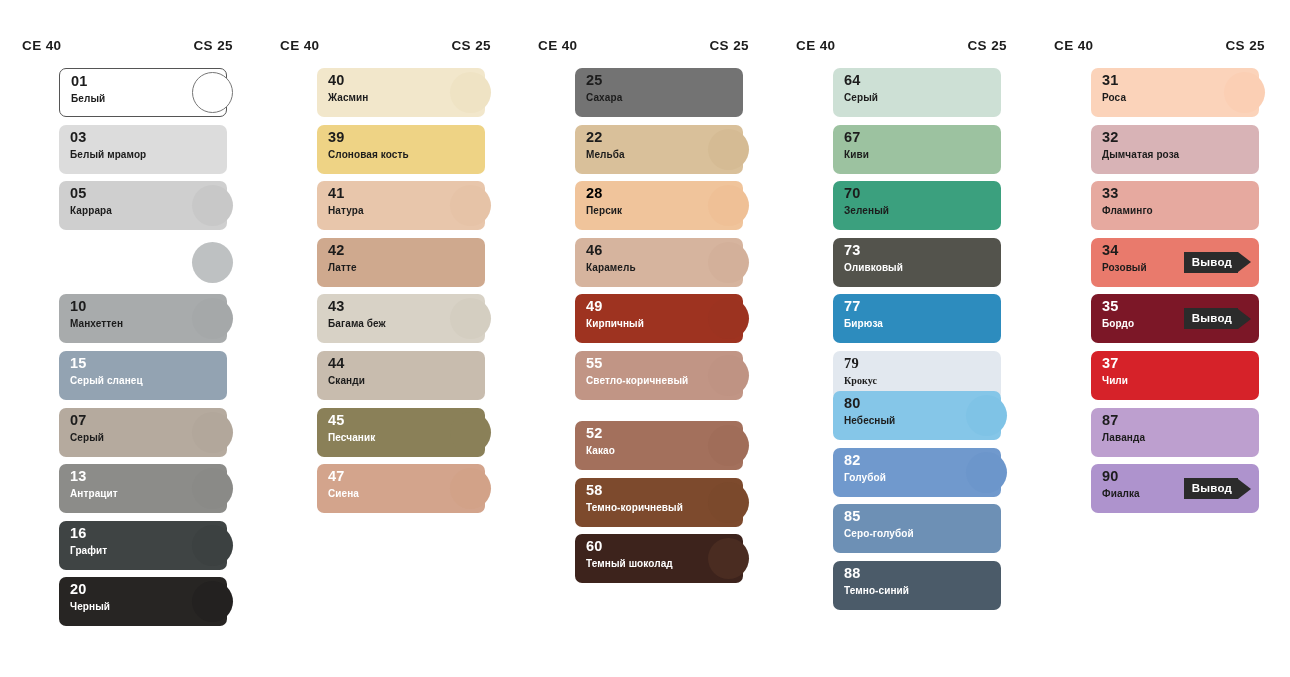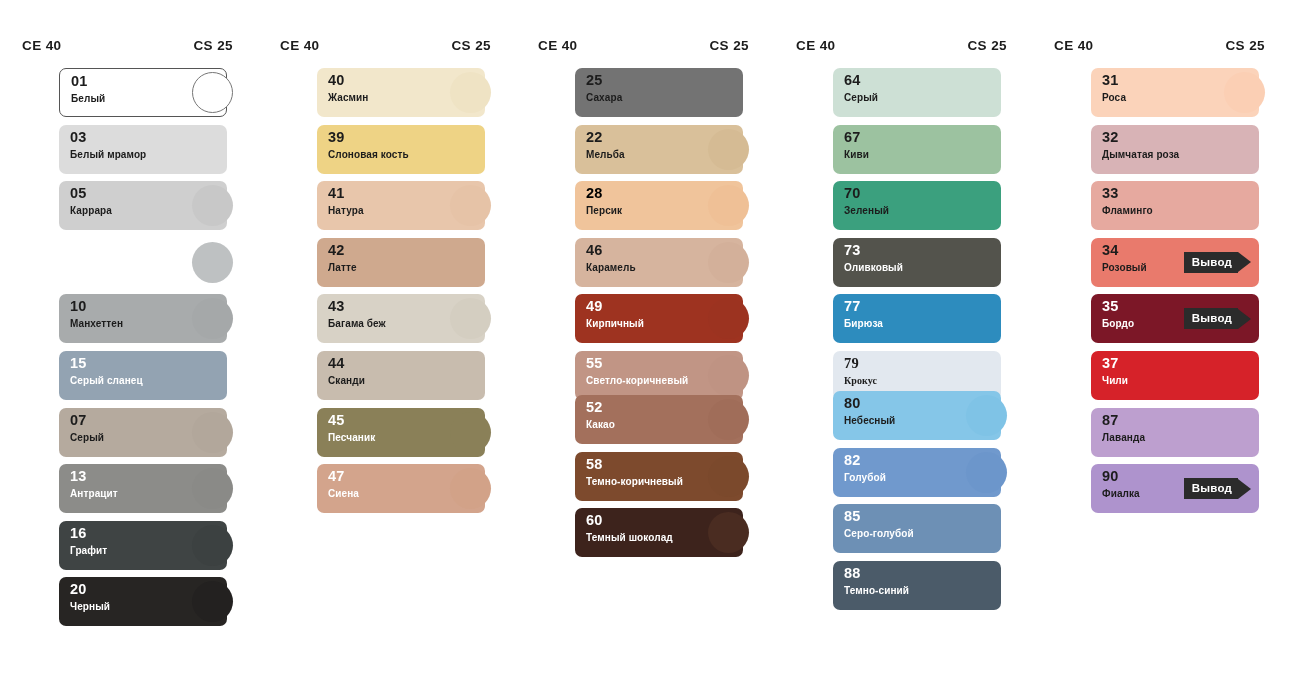"55" div.row { height: 44px -> 70px }
